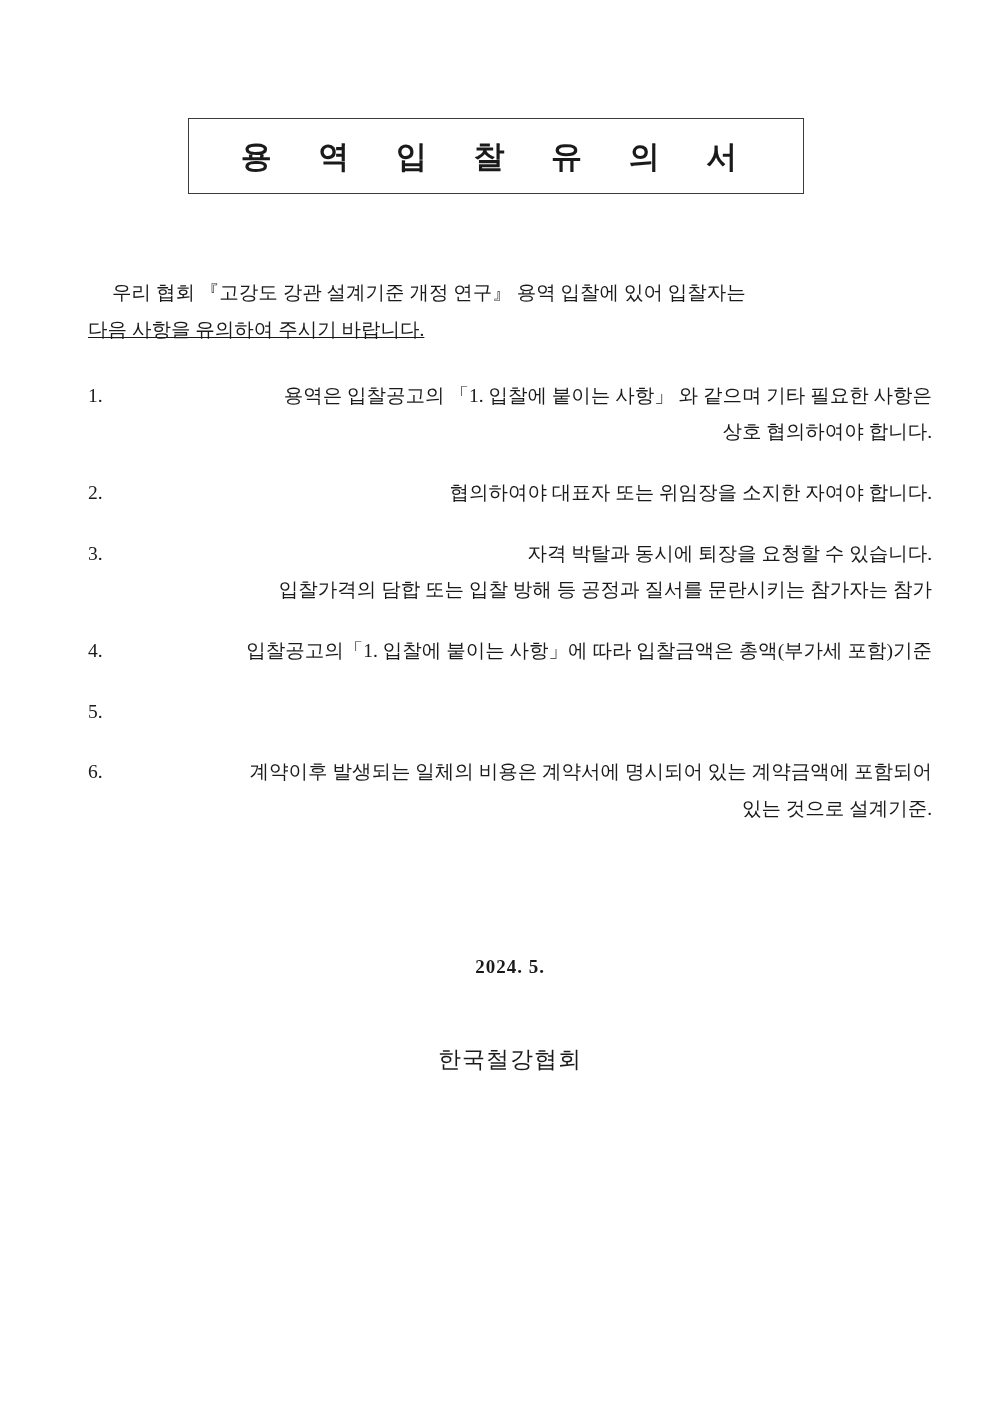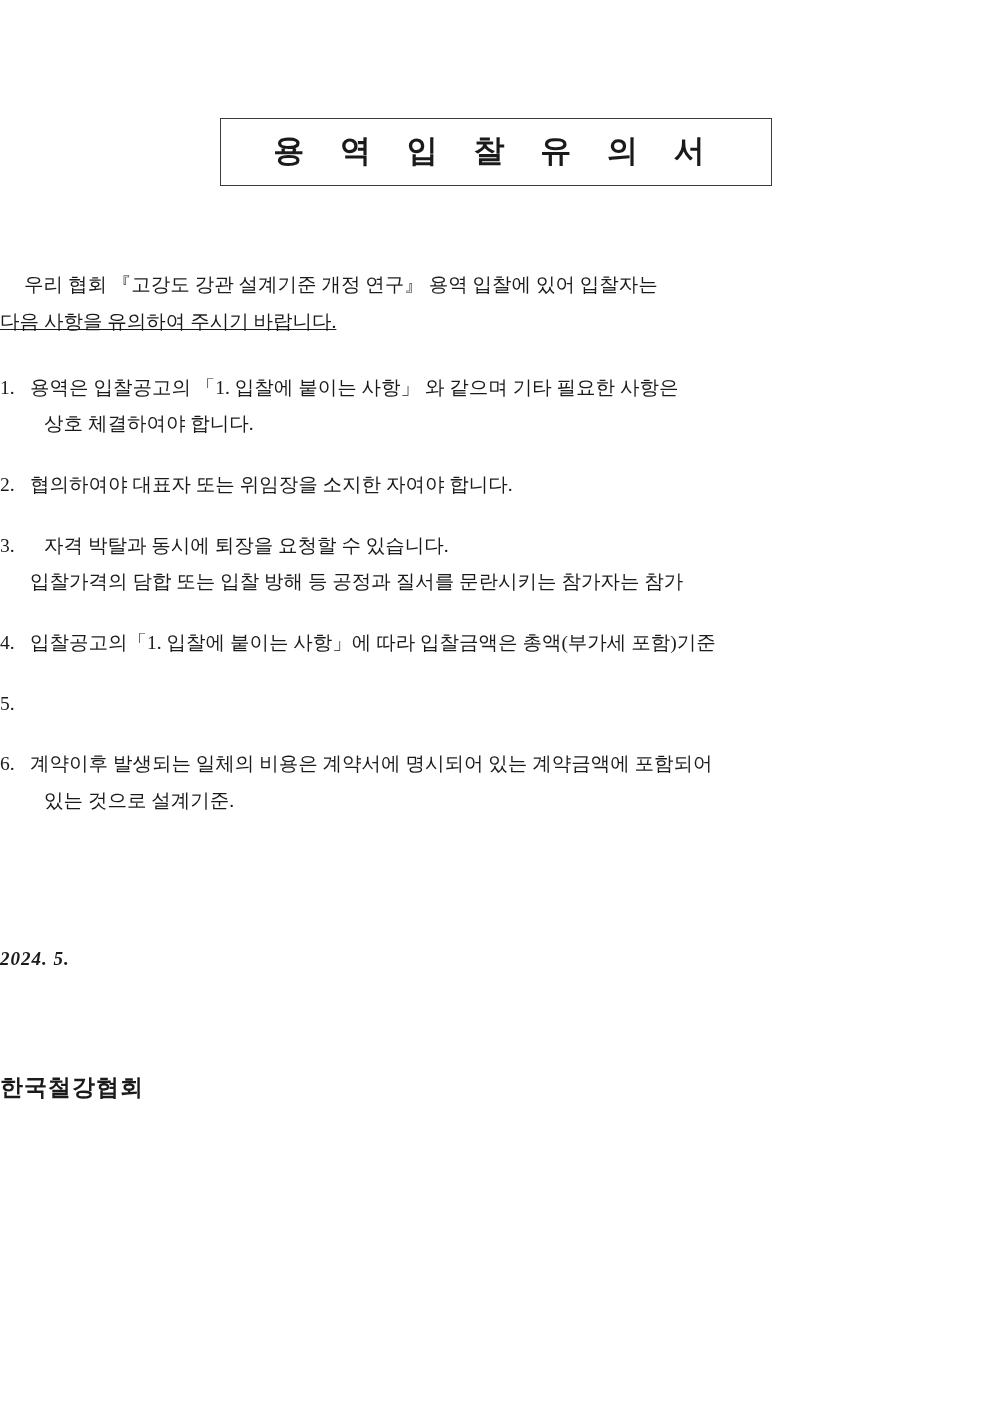"용 역 입 찰 유" .title-box { font-family: none -> Liberation Mono, monospace; padding: 14px 52px 16px 52px -> 22px 52px 16px 52px }
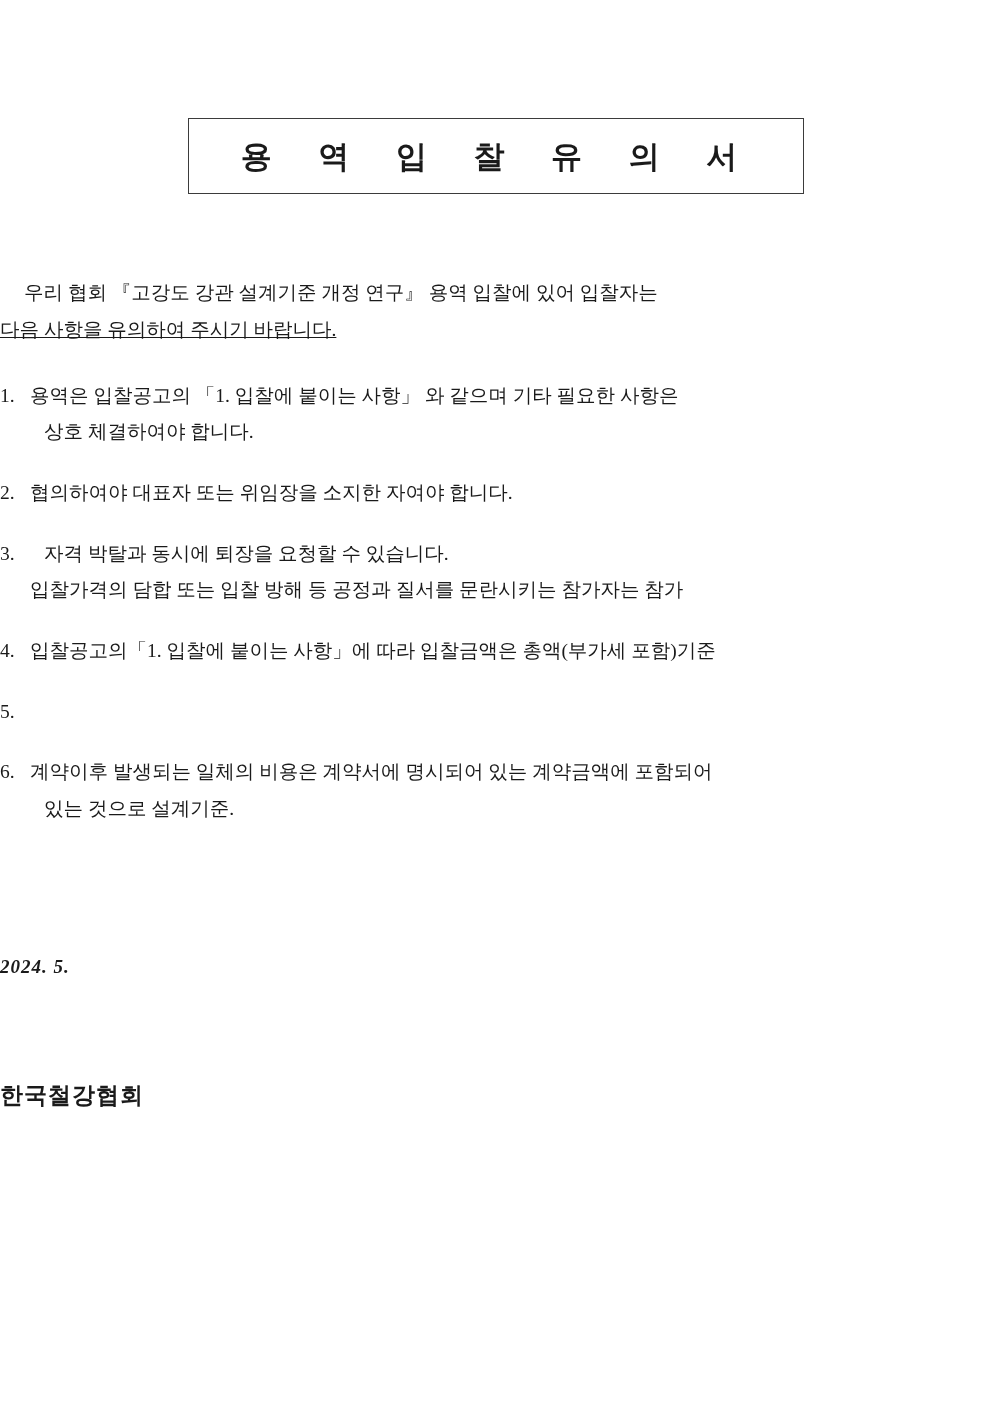"우리 협회 『고강도 강관 설계기준" .body-block { padding-left: none -> 88px }
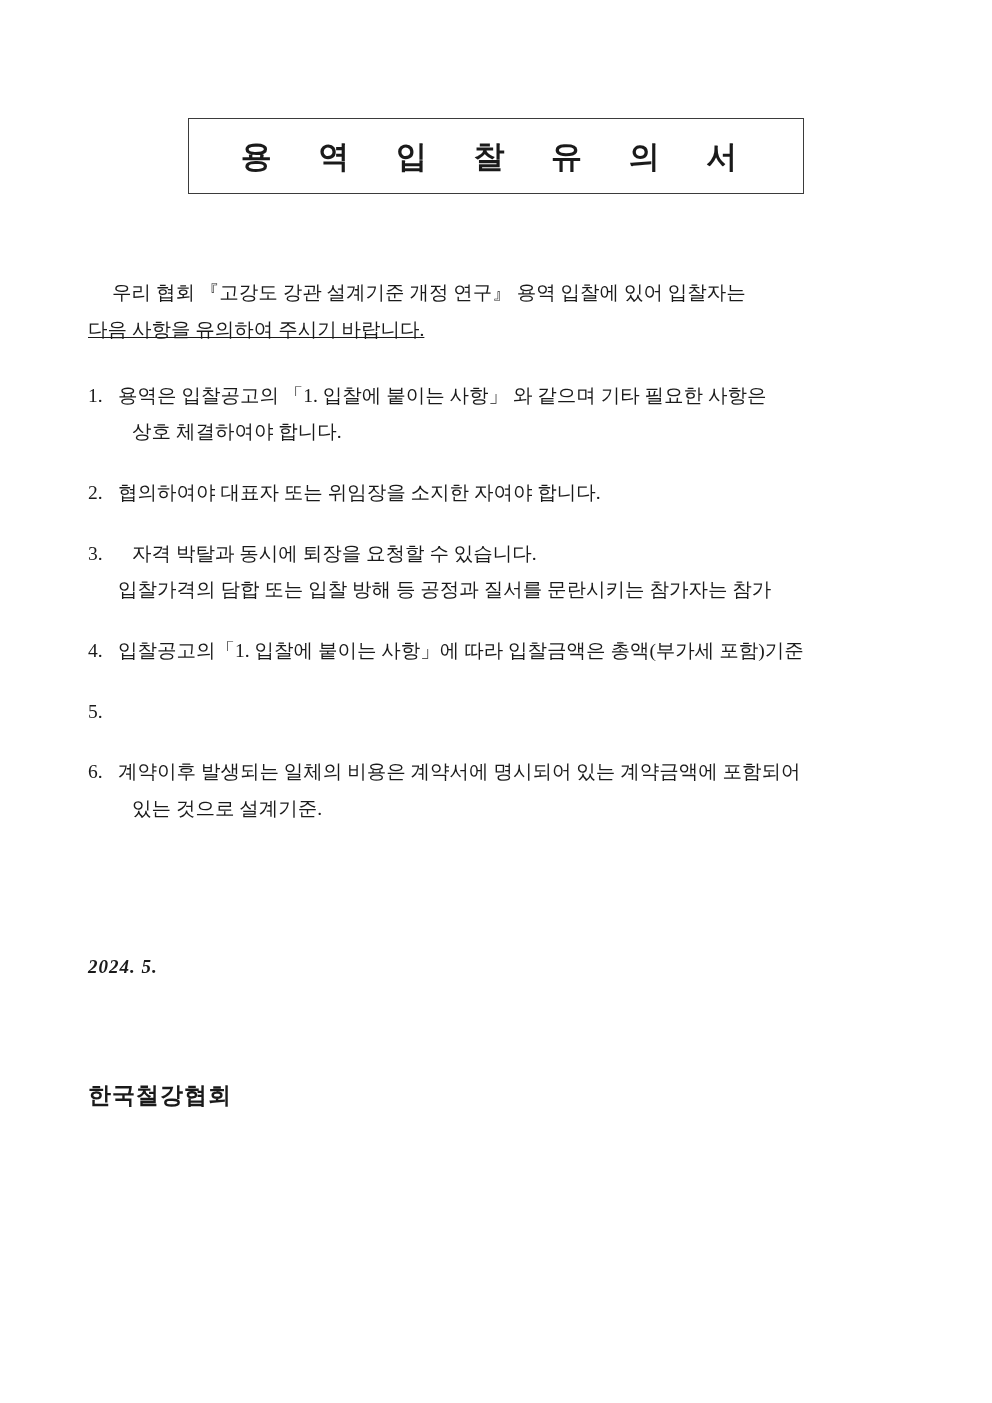"용역은 입찰공고의 「1. 입찰에 붙이는" ol.items > li .txt .l { text-align: none -> right }
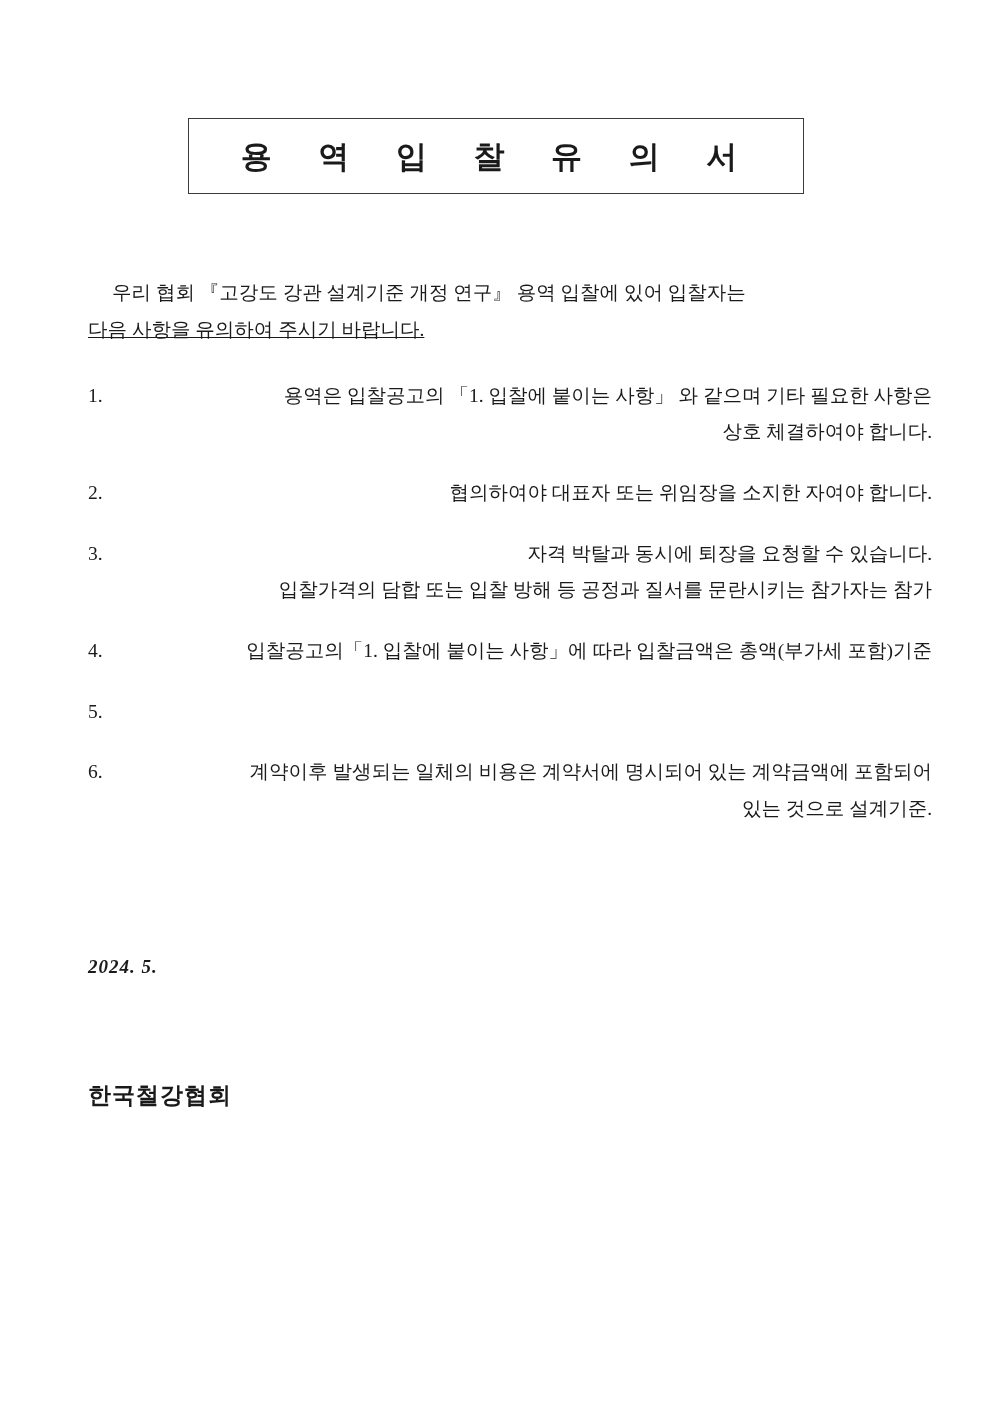"상호 체결하여야 합니다." span.l { text: 체결하여야 -> 협의하여야 }
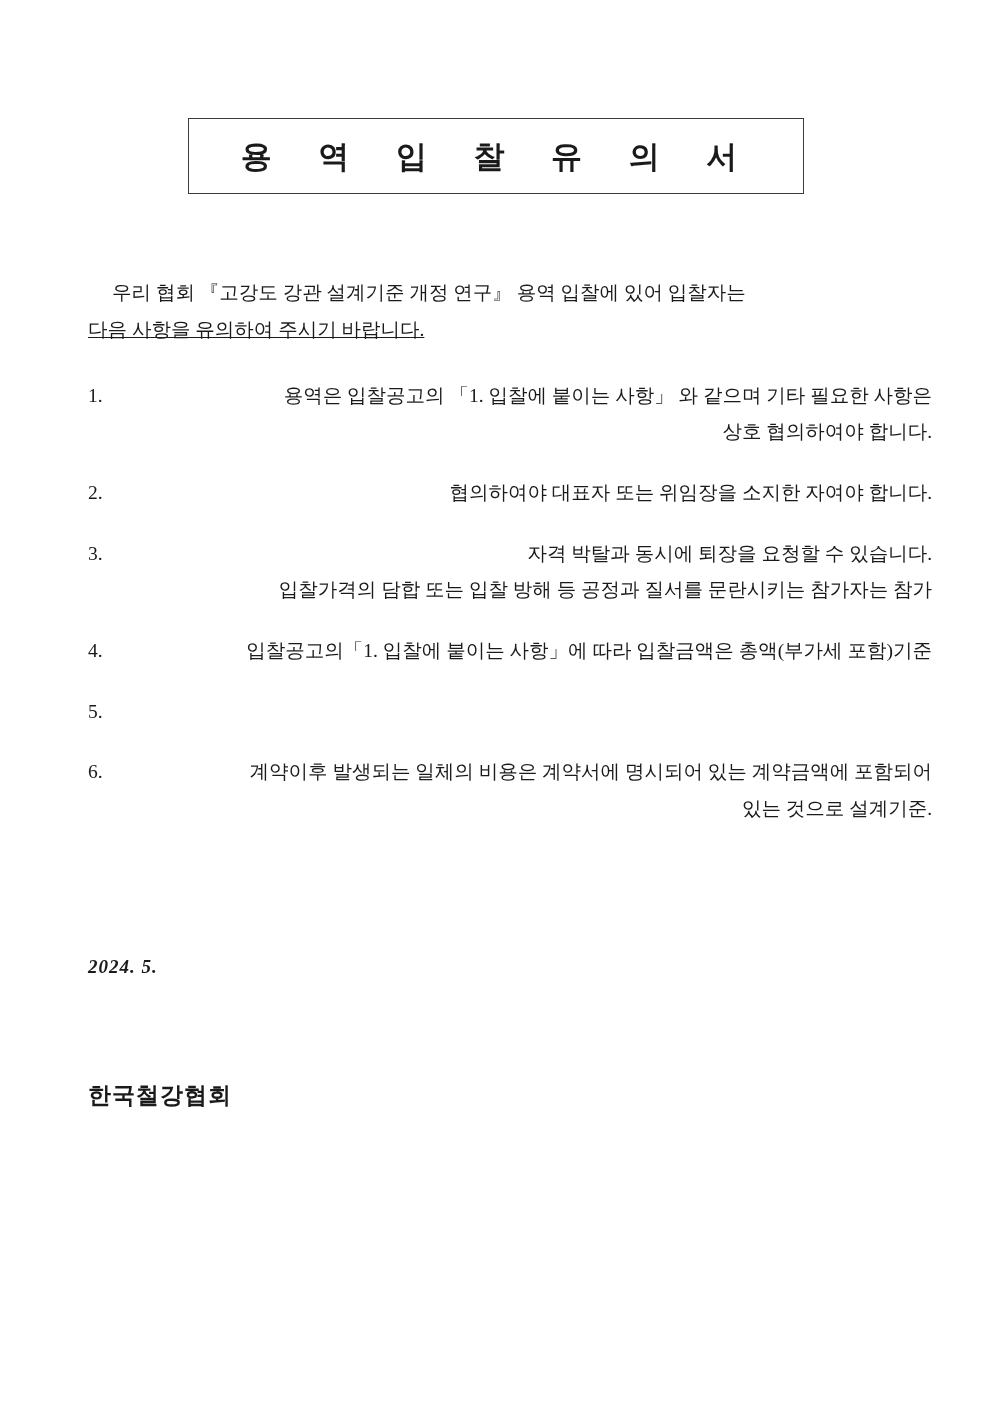"2024. 5." .date { font-style: italic -> none; text-align: none -> center }
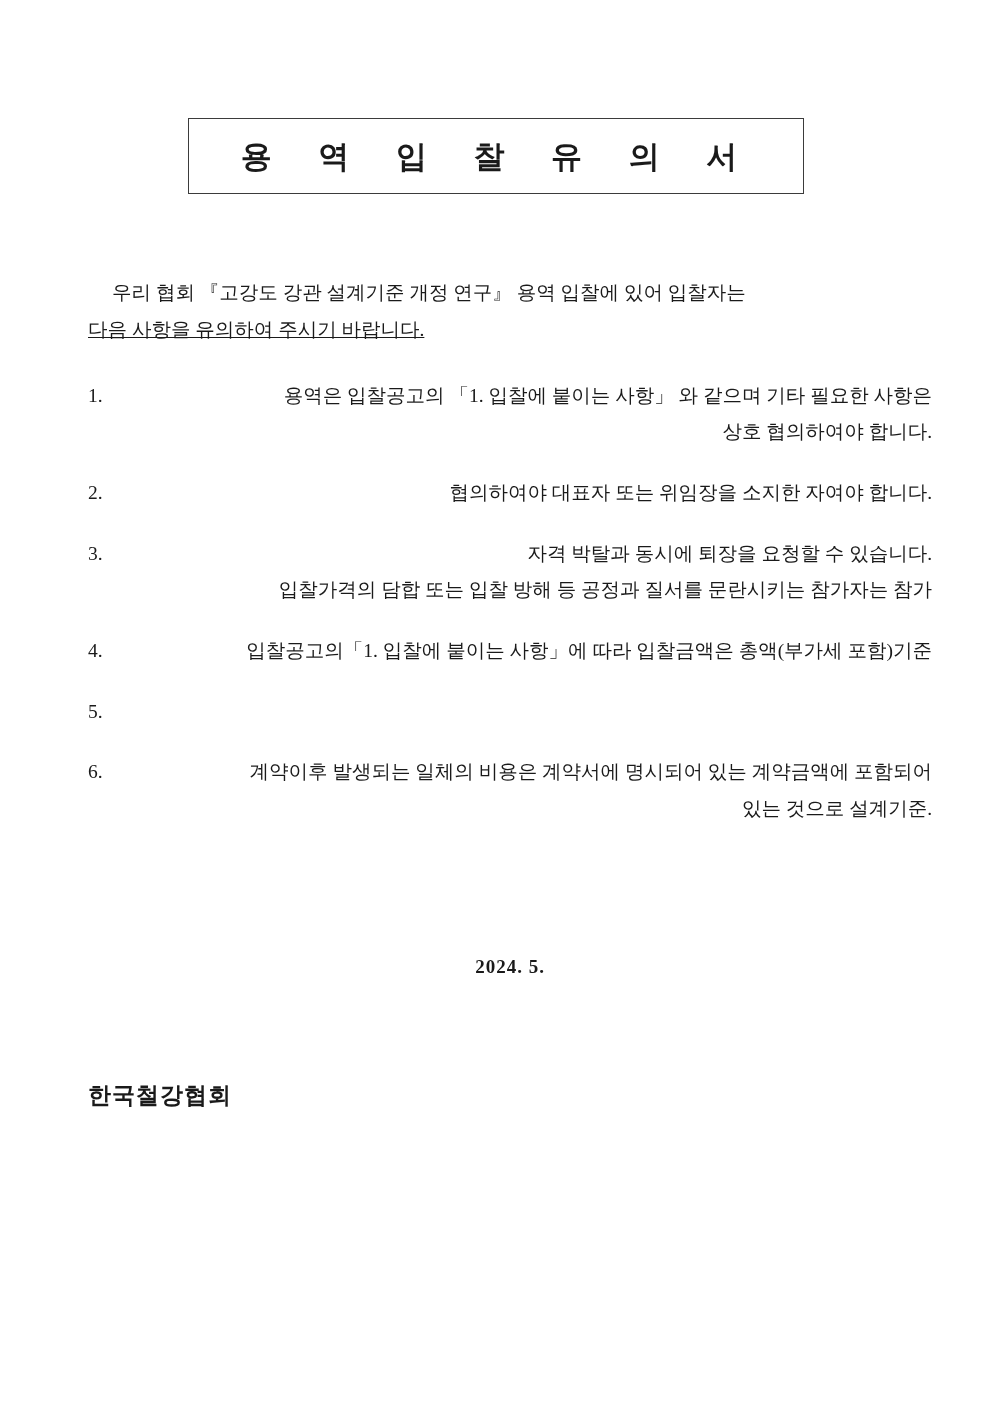"한국철강협회" .org { font-weight: bold -> normal; margin-top: 102px -> 66px; text-align: left -> center }
